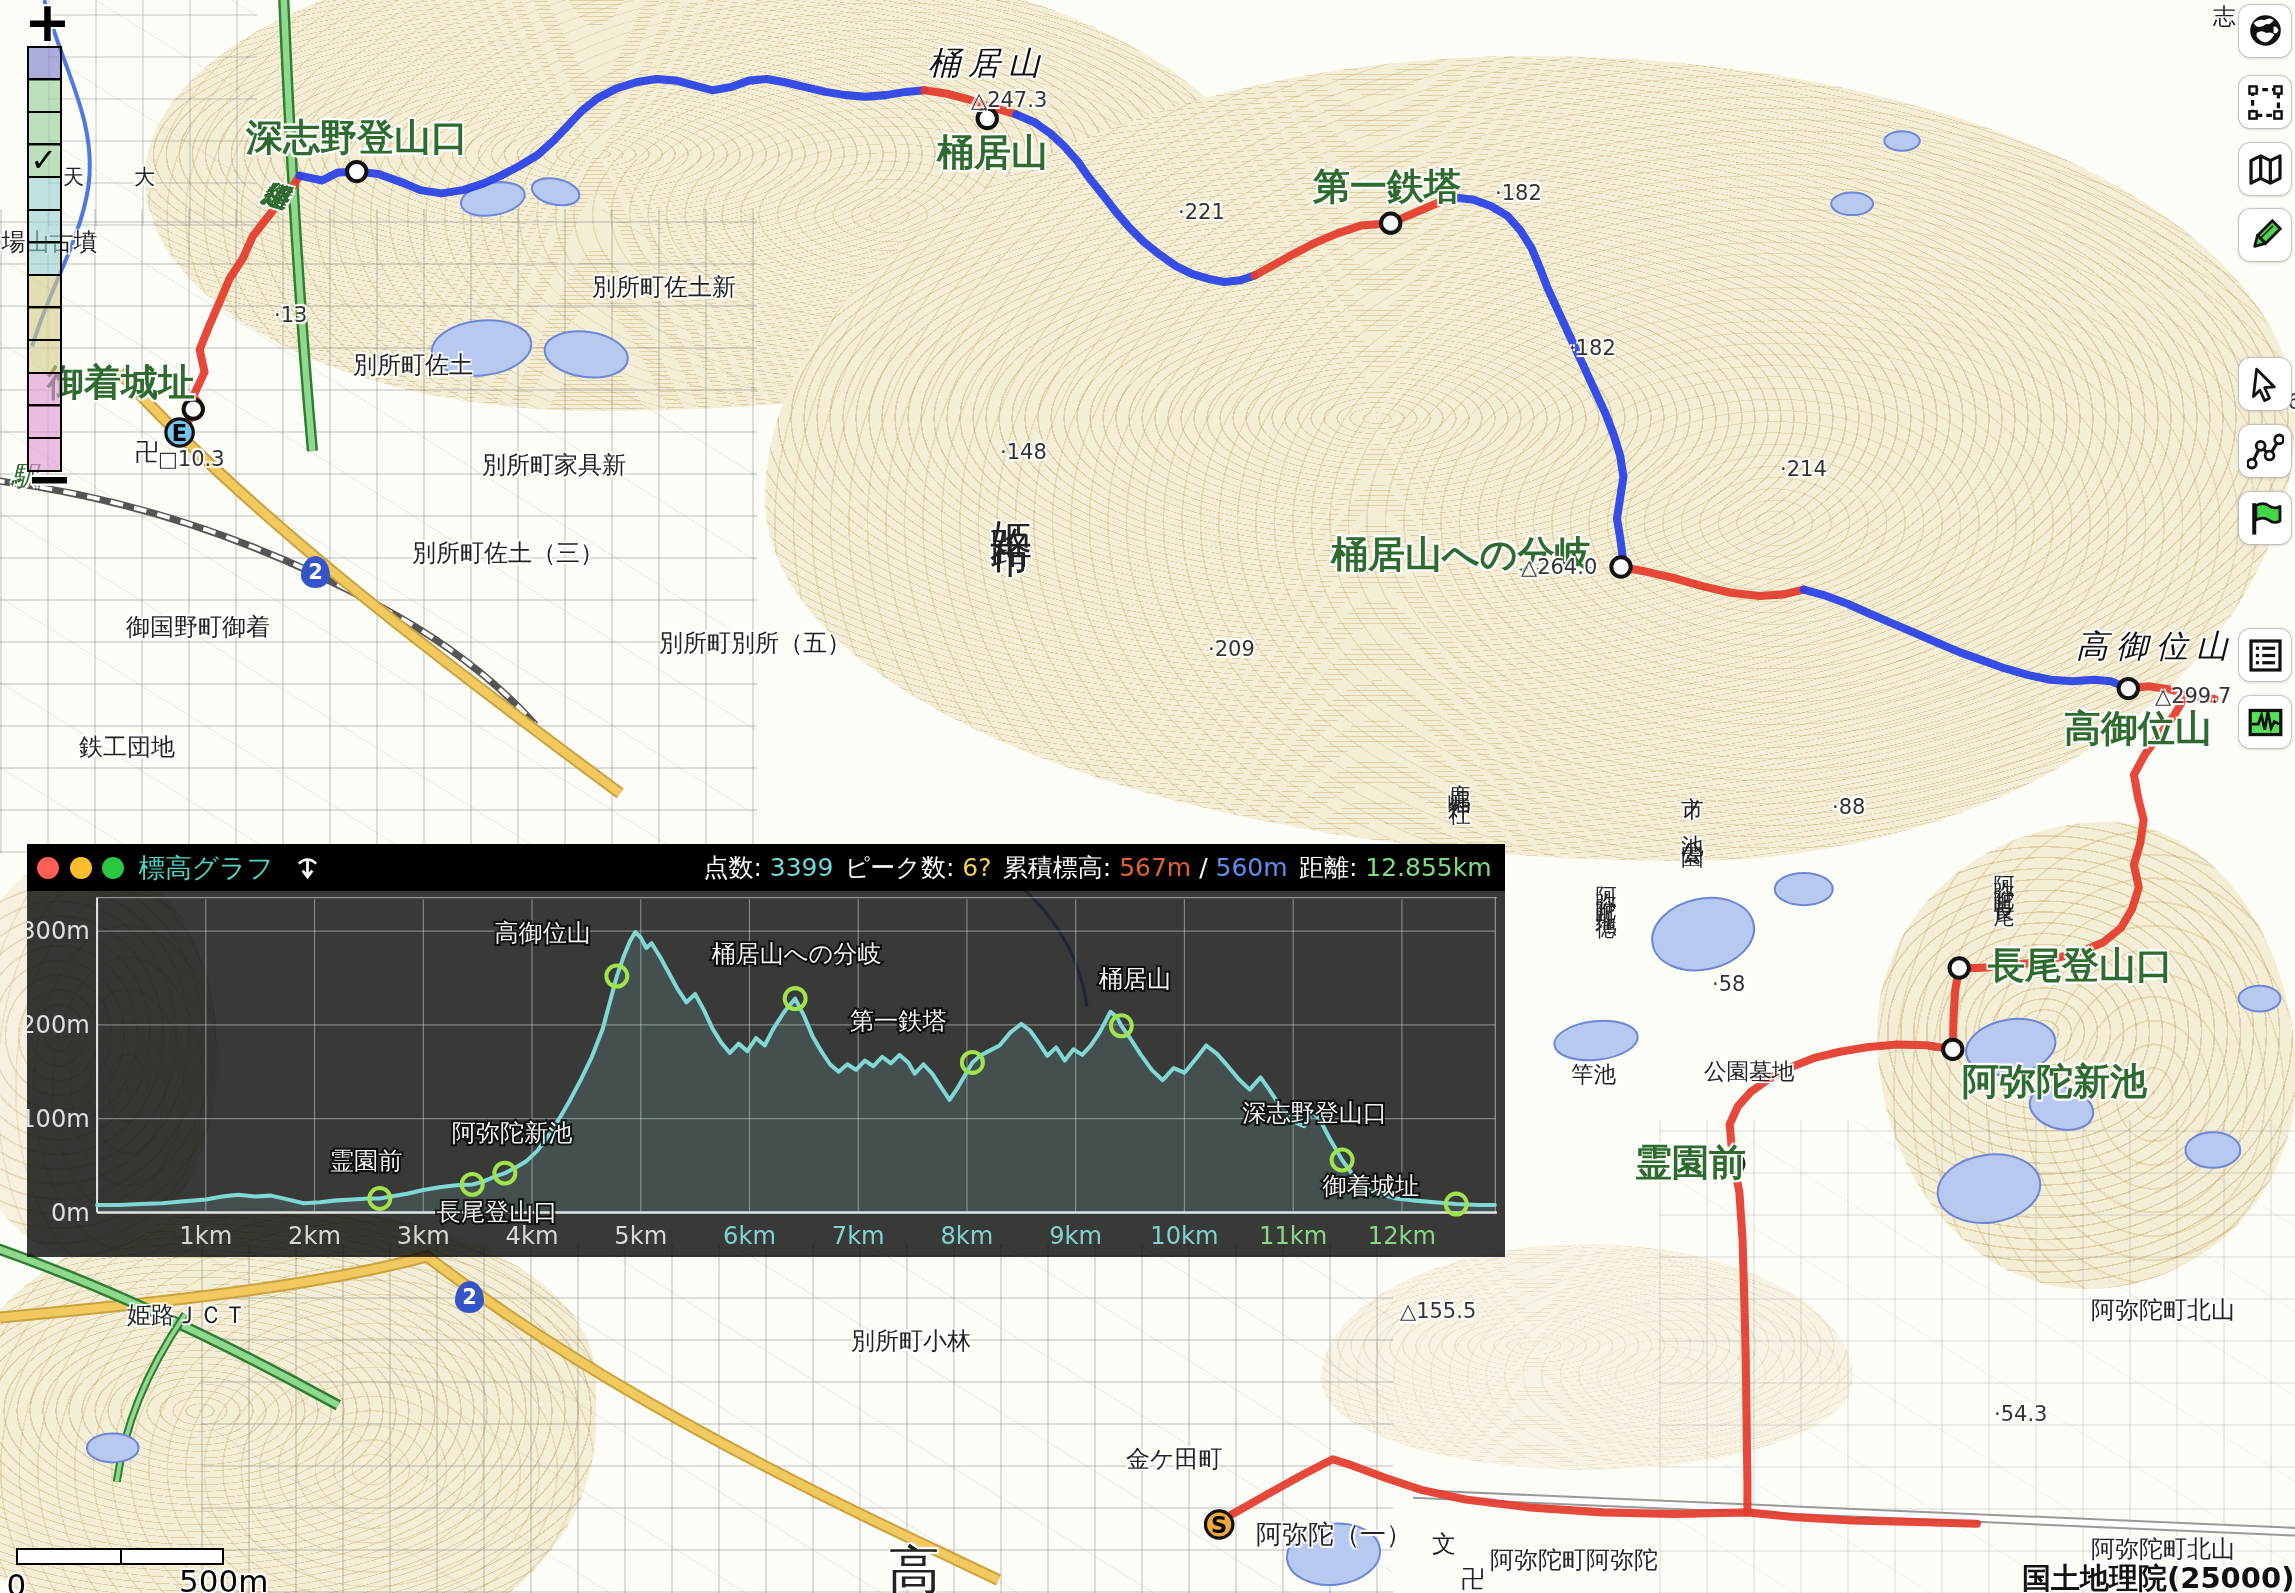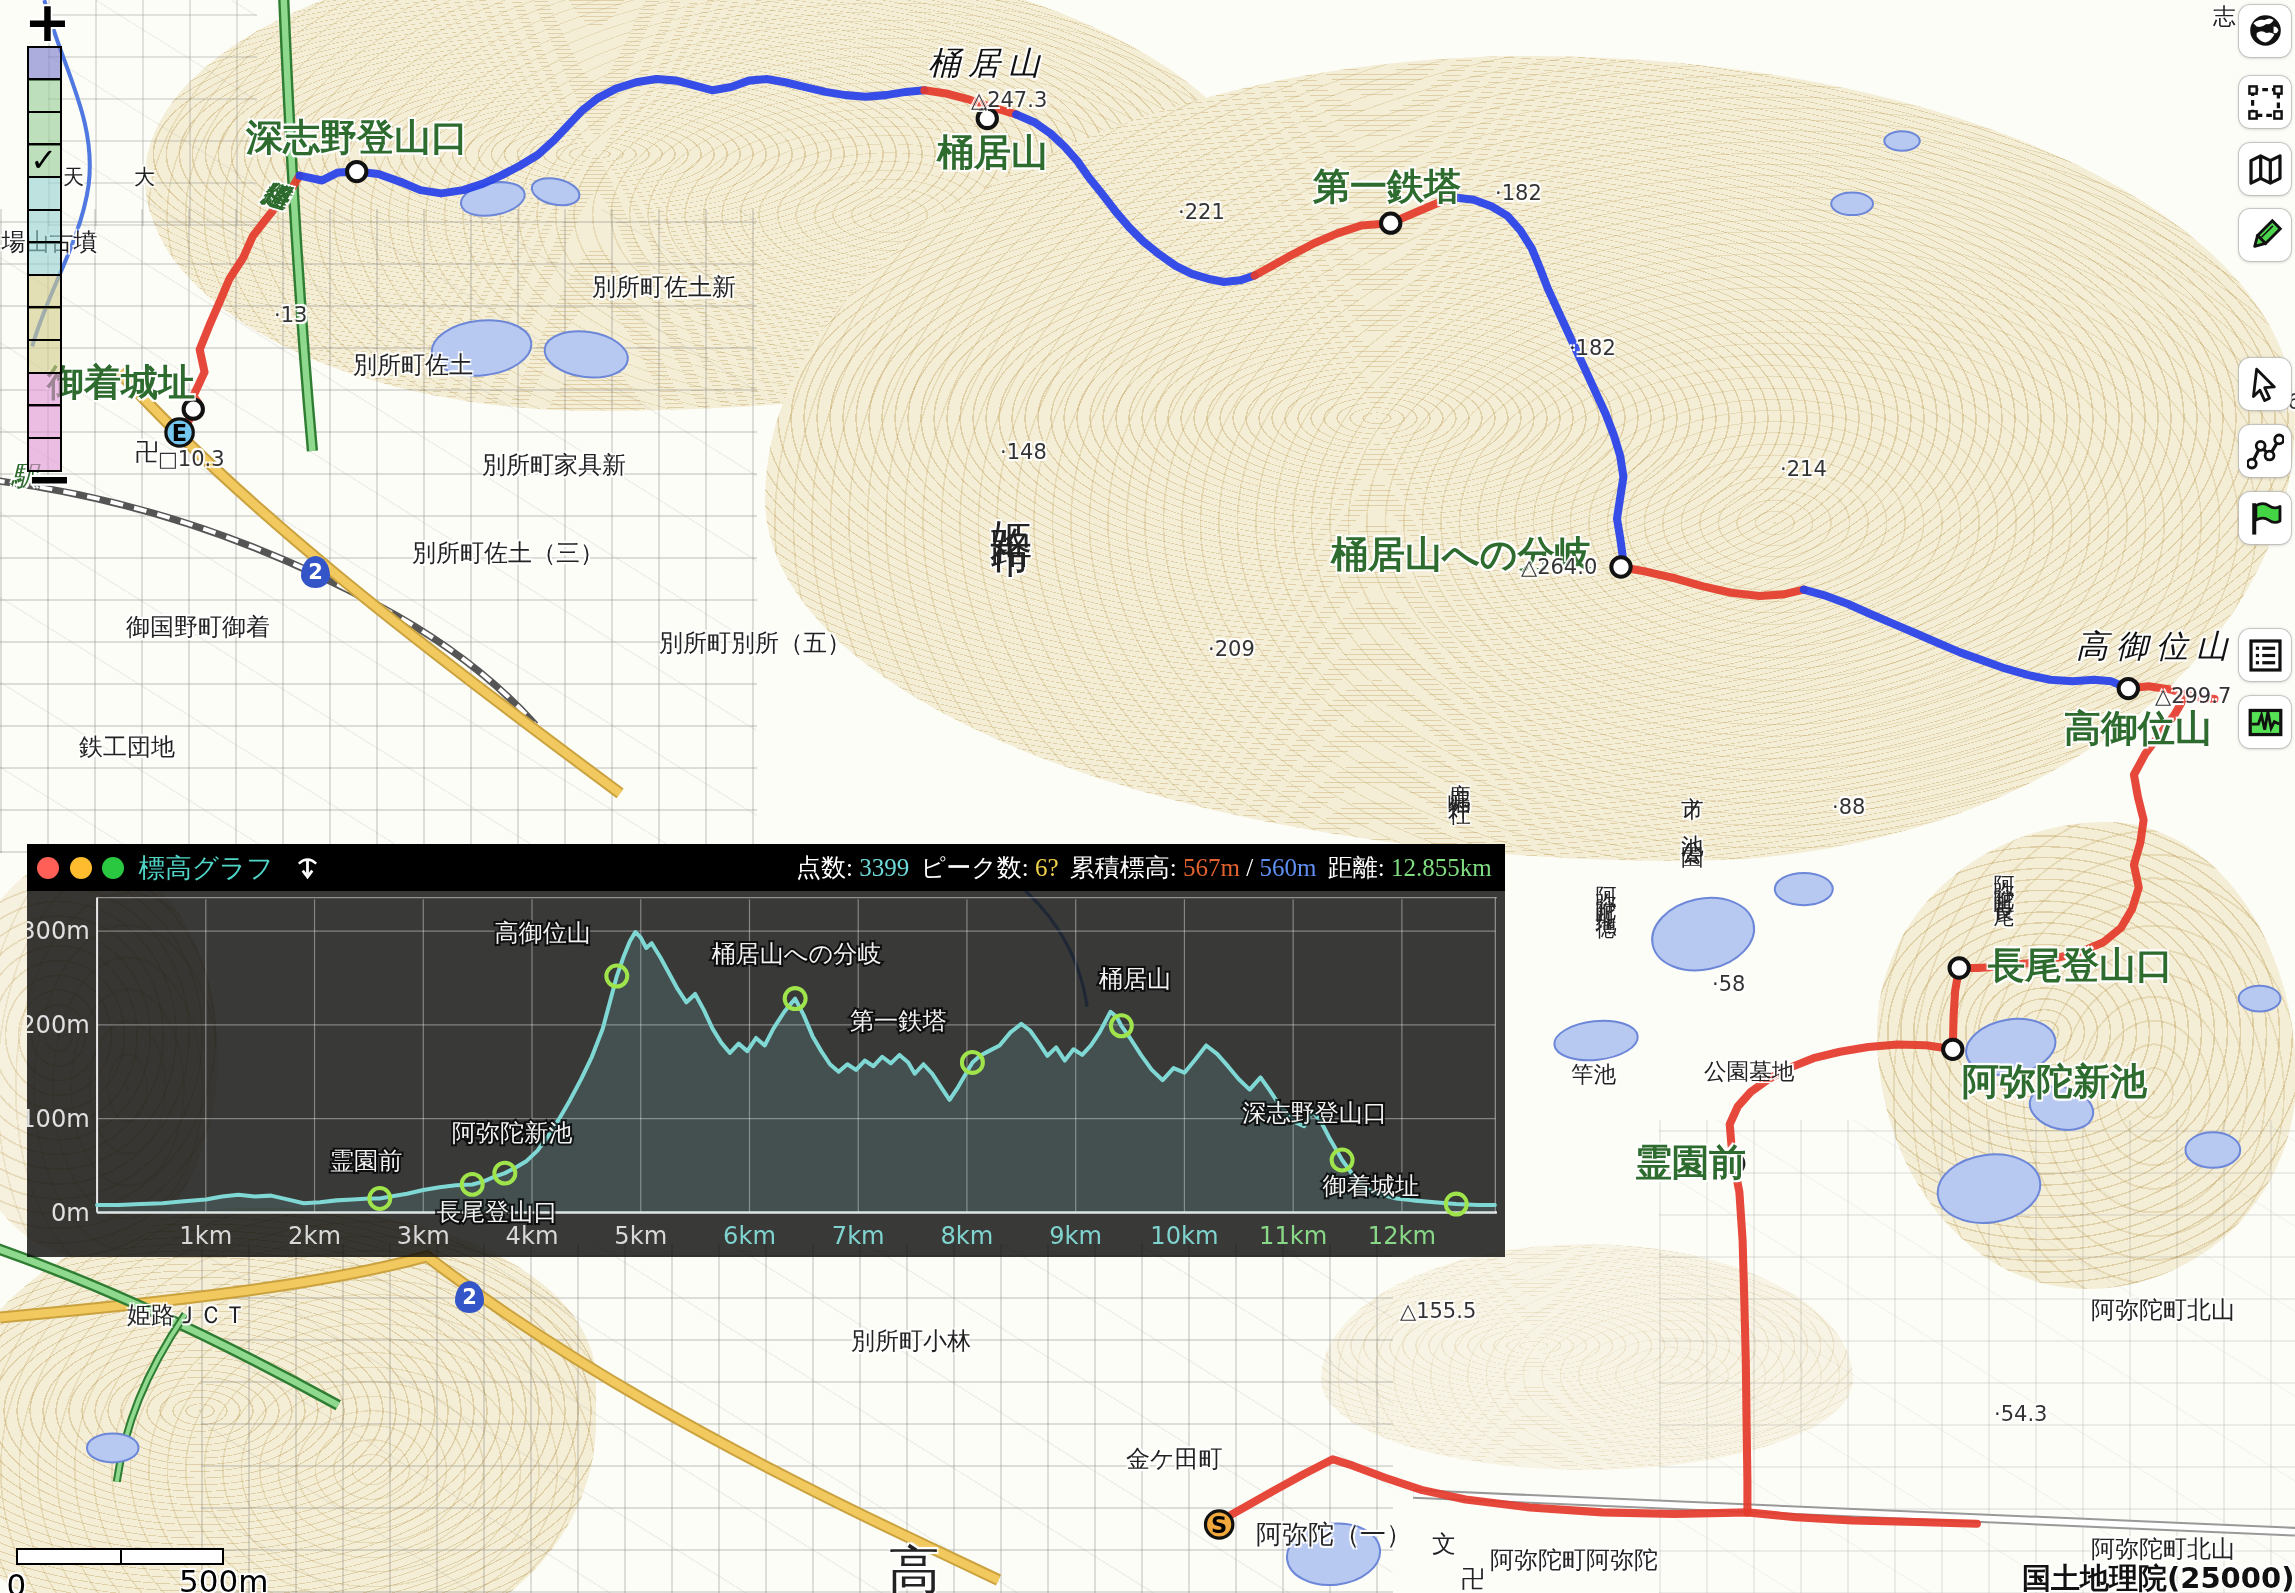"点数: 3399" #chart-stats { font-family: Liberation Serif, serif -> none }
